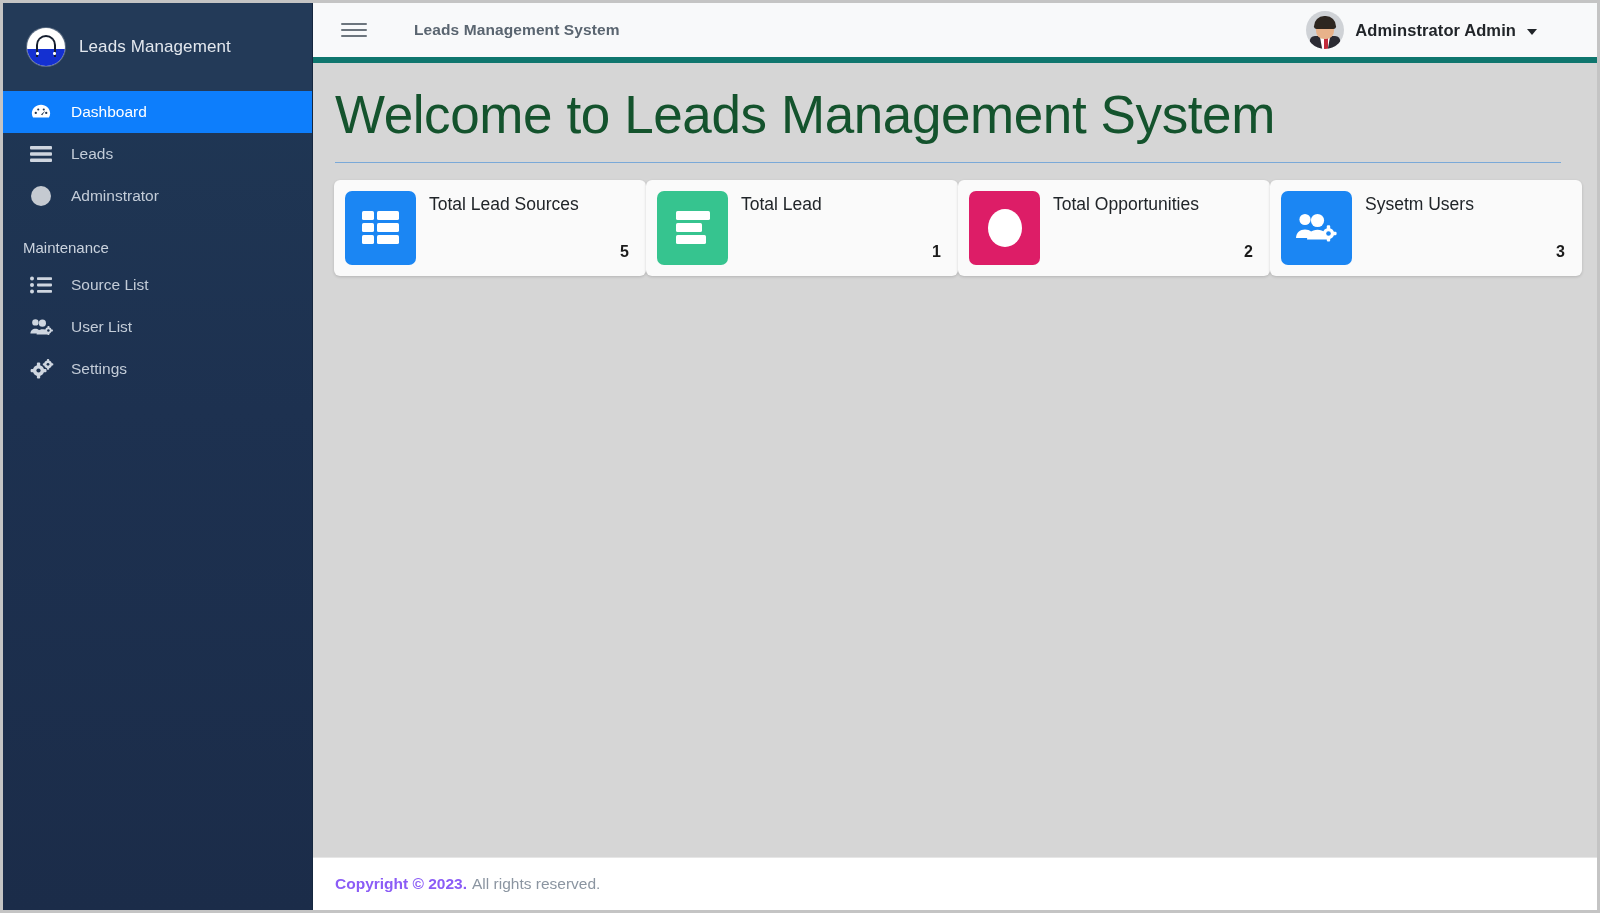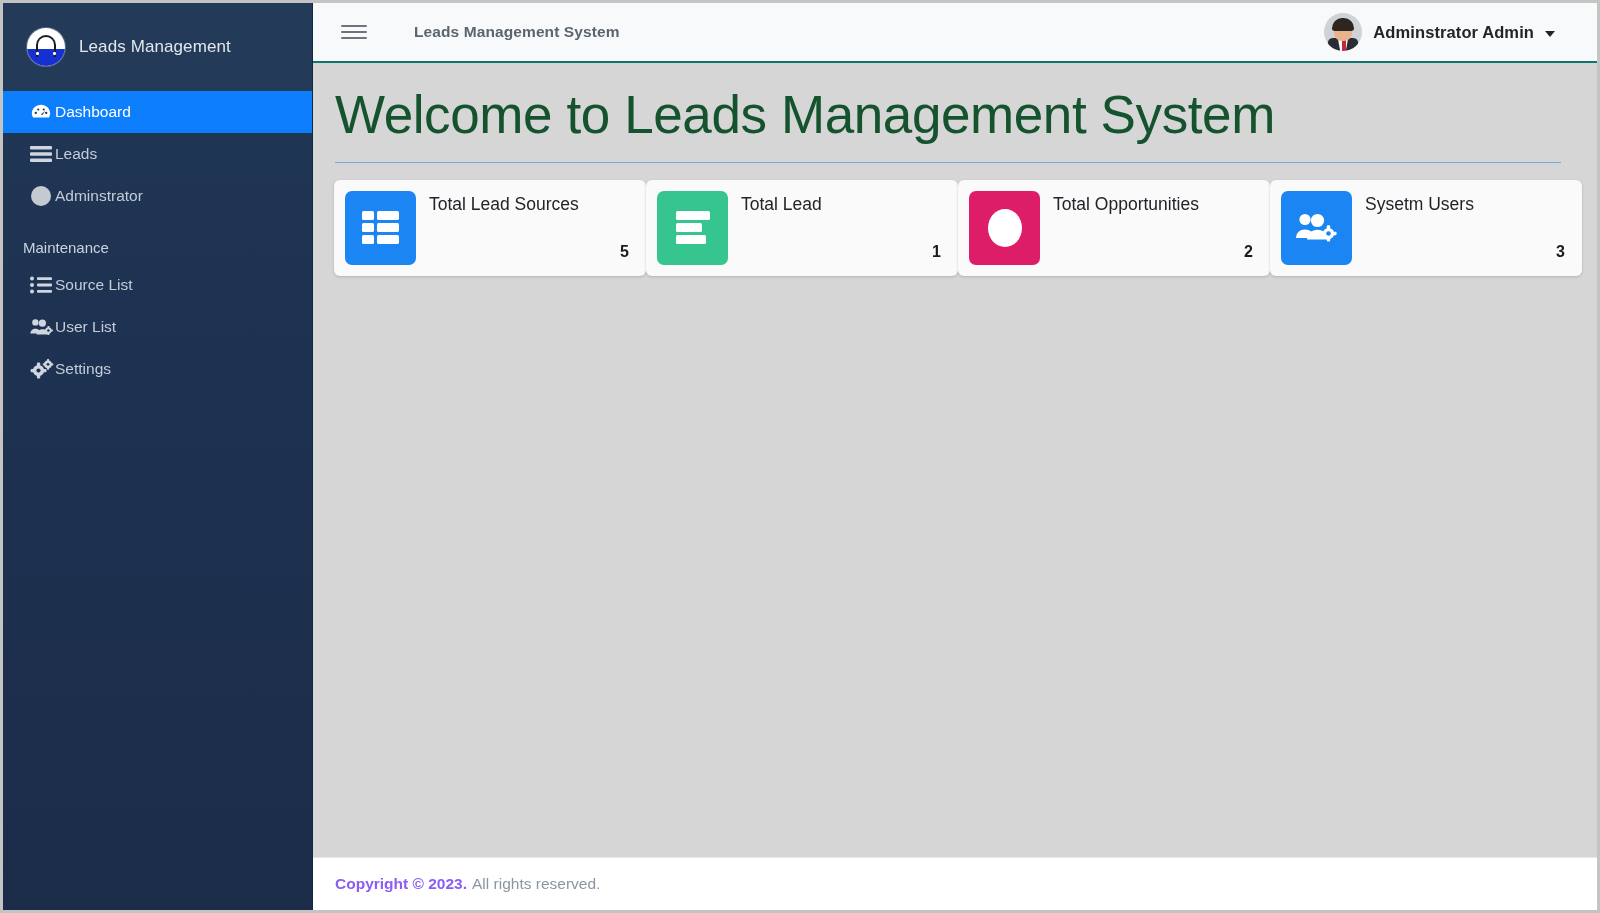"Leads Management System" #topbar { border-bottom: 2px solid #0f766e -> 6px solid #0f766e; padding: 0 22px 0 28px -> 0 40px 0 28px }
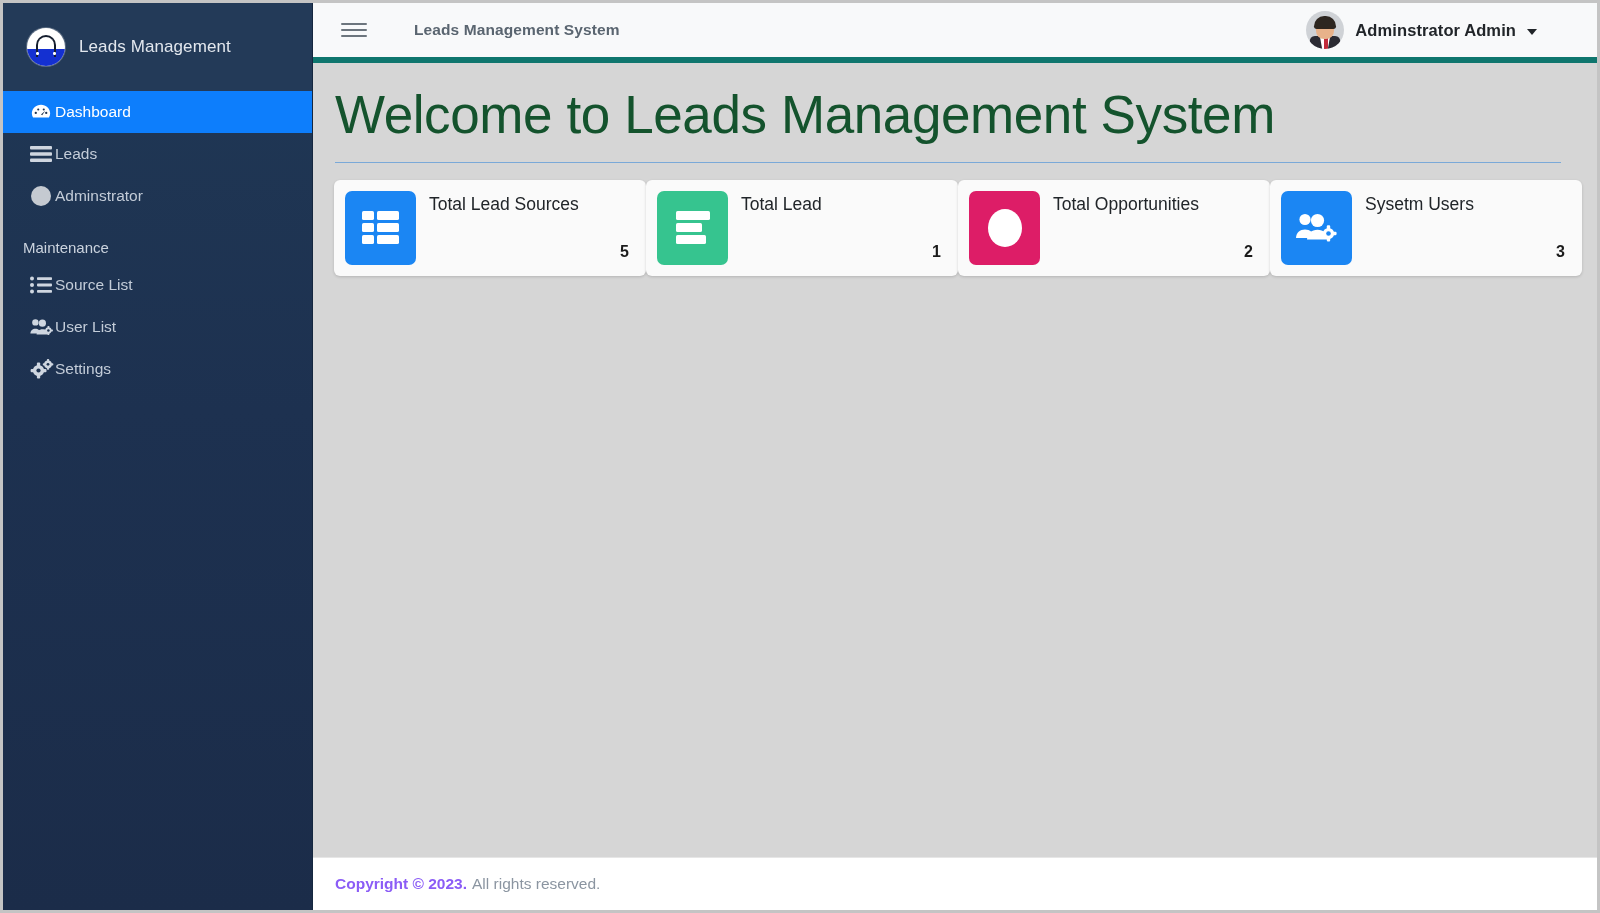"Dashboard" .nav-item { gap: none -> 16px }
